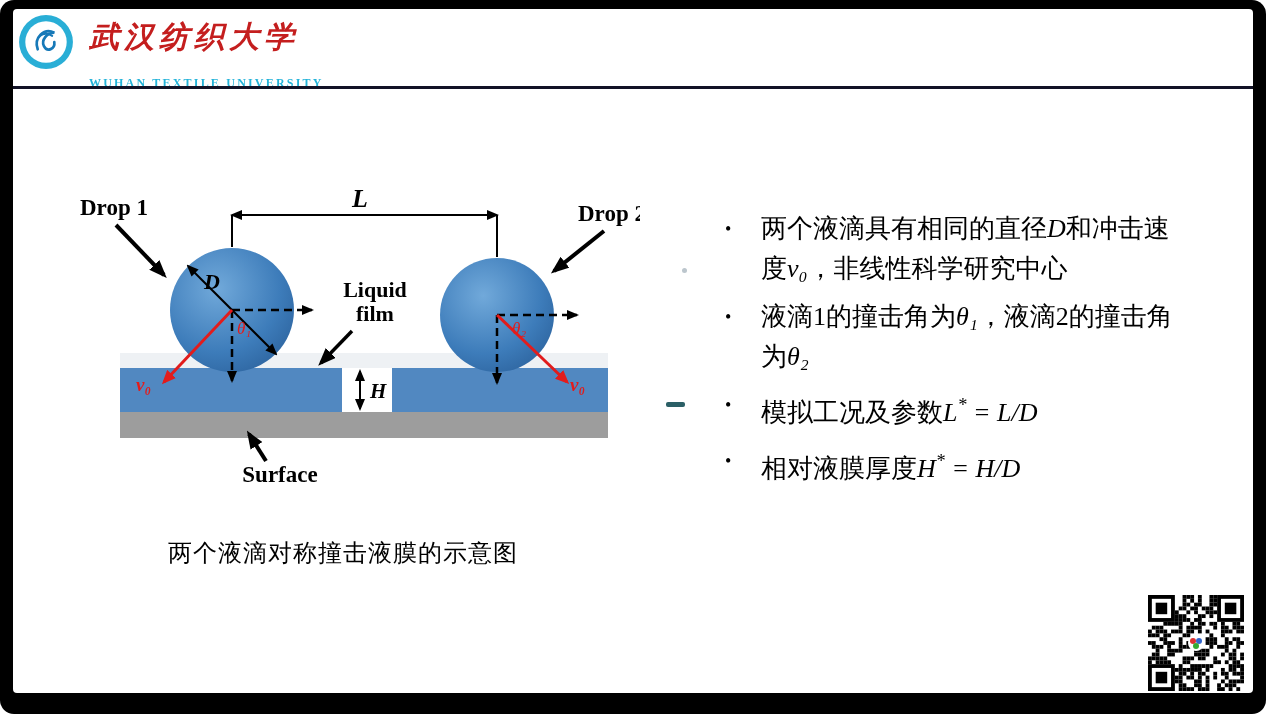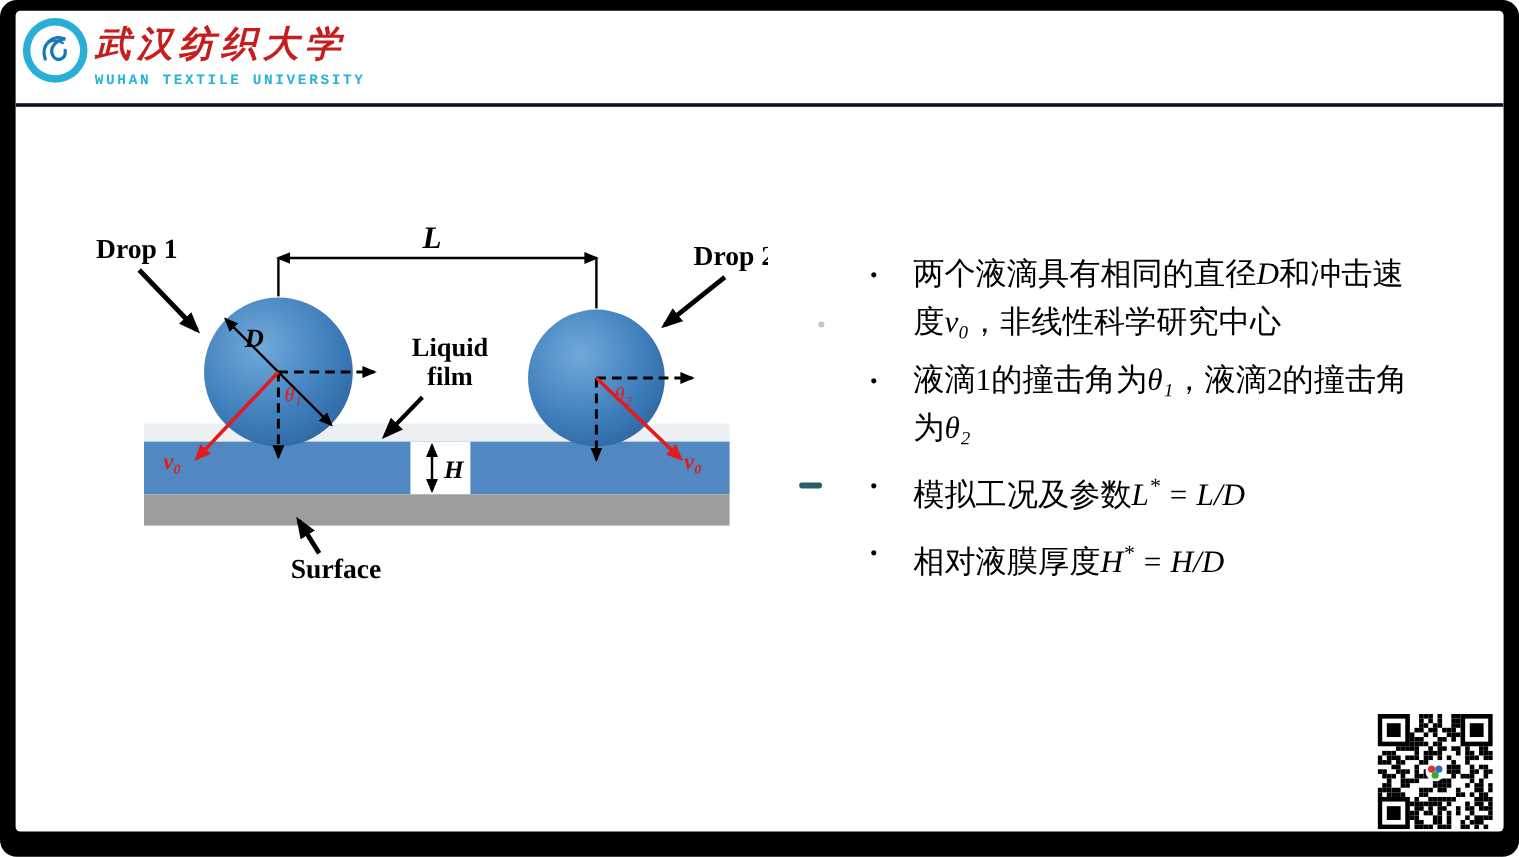"武汉纺织大学" .uni { left: 66px -> 76px }
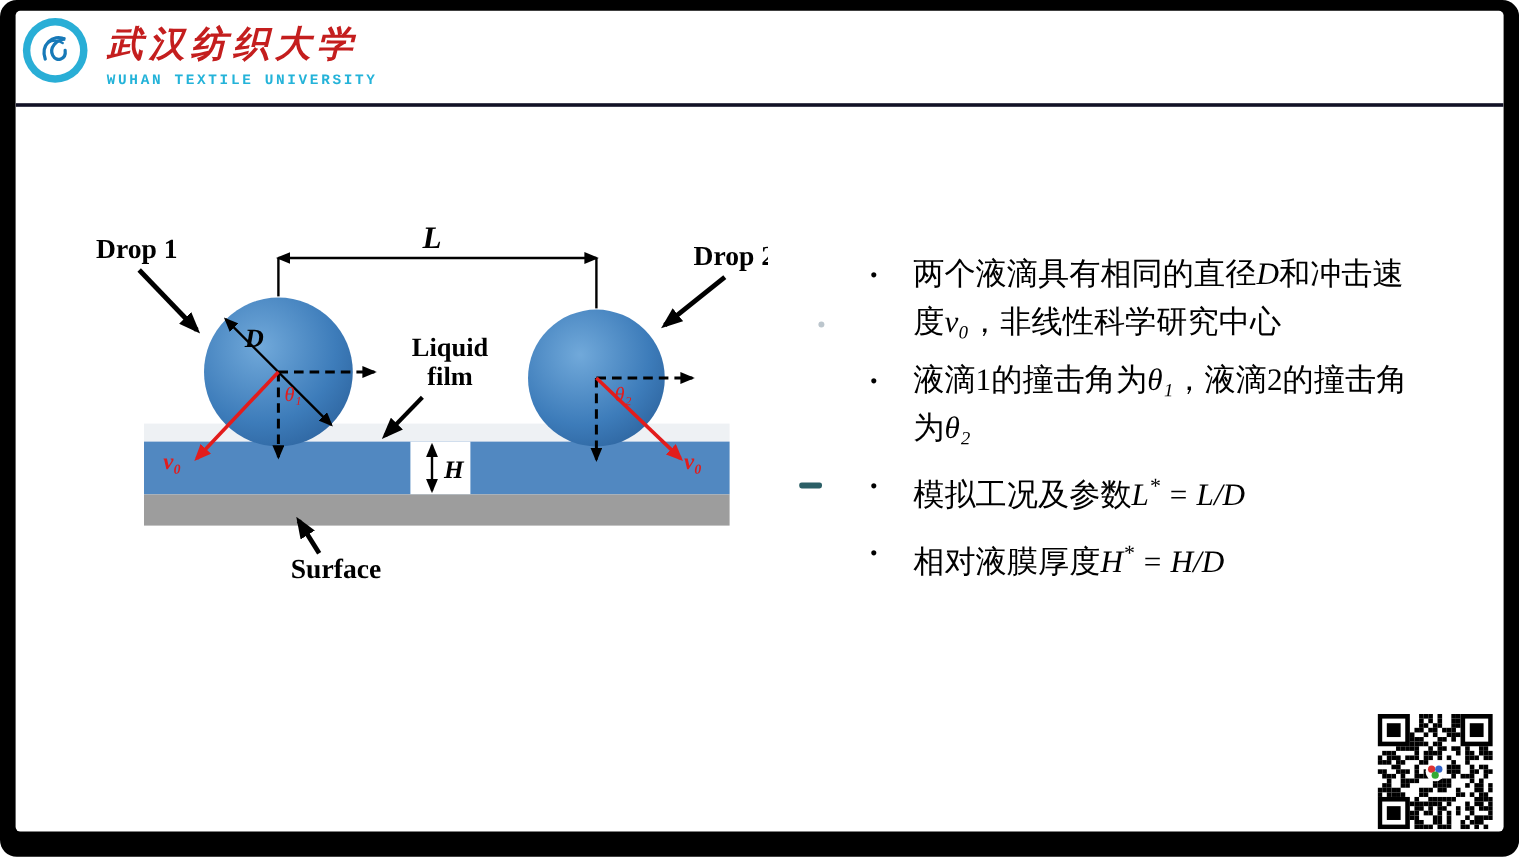"WUHAN TEXTILE UNIVERSITY" .uni-en { font-family: Liberation Mono, monospace -> Liberation Serif, serif; margin-top: 2px -> 18px }
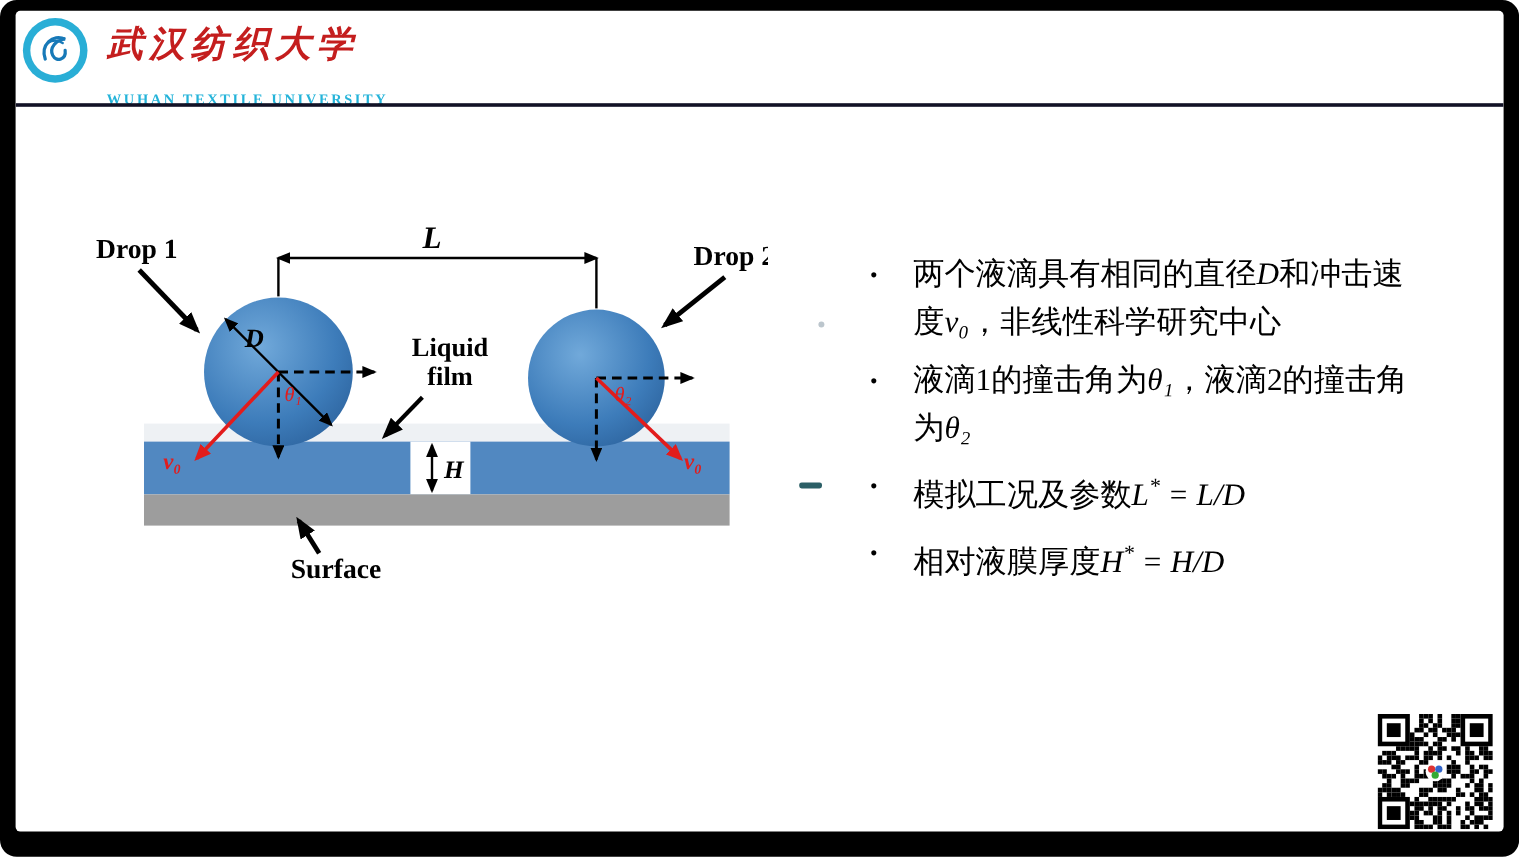"两个液滴对称撞击液膜的示意图" div.caption { html: none -> <div>两个液滴对称撞击液膜的示意图</div> }
